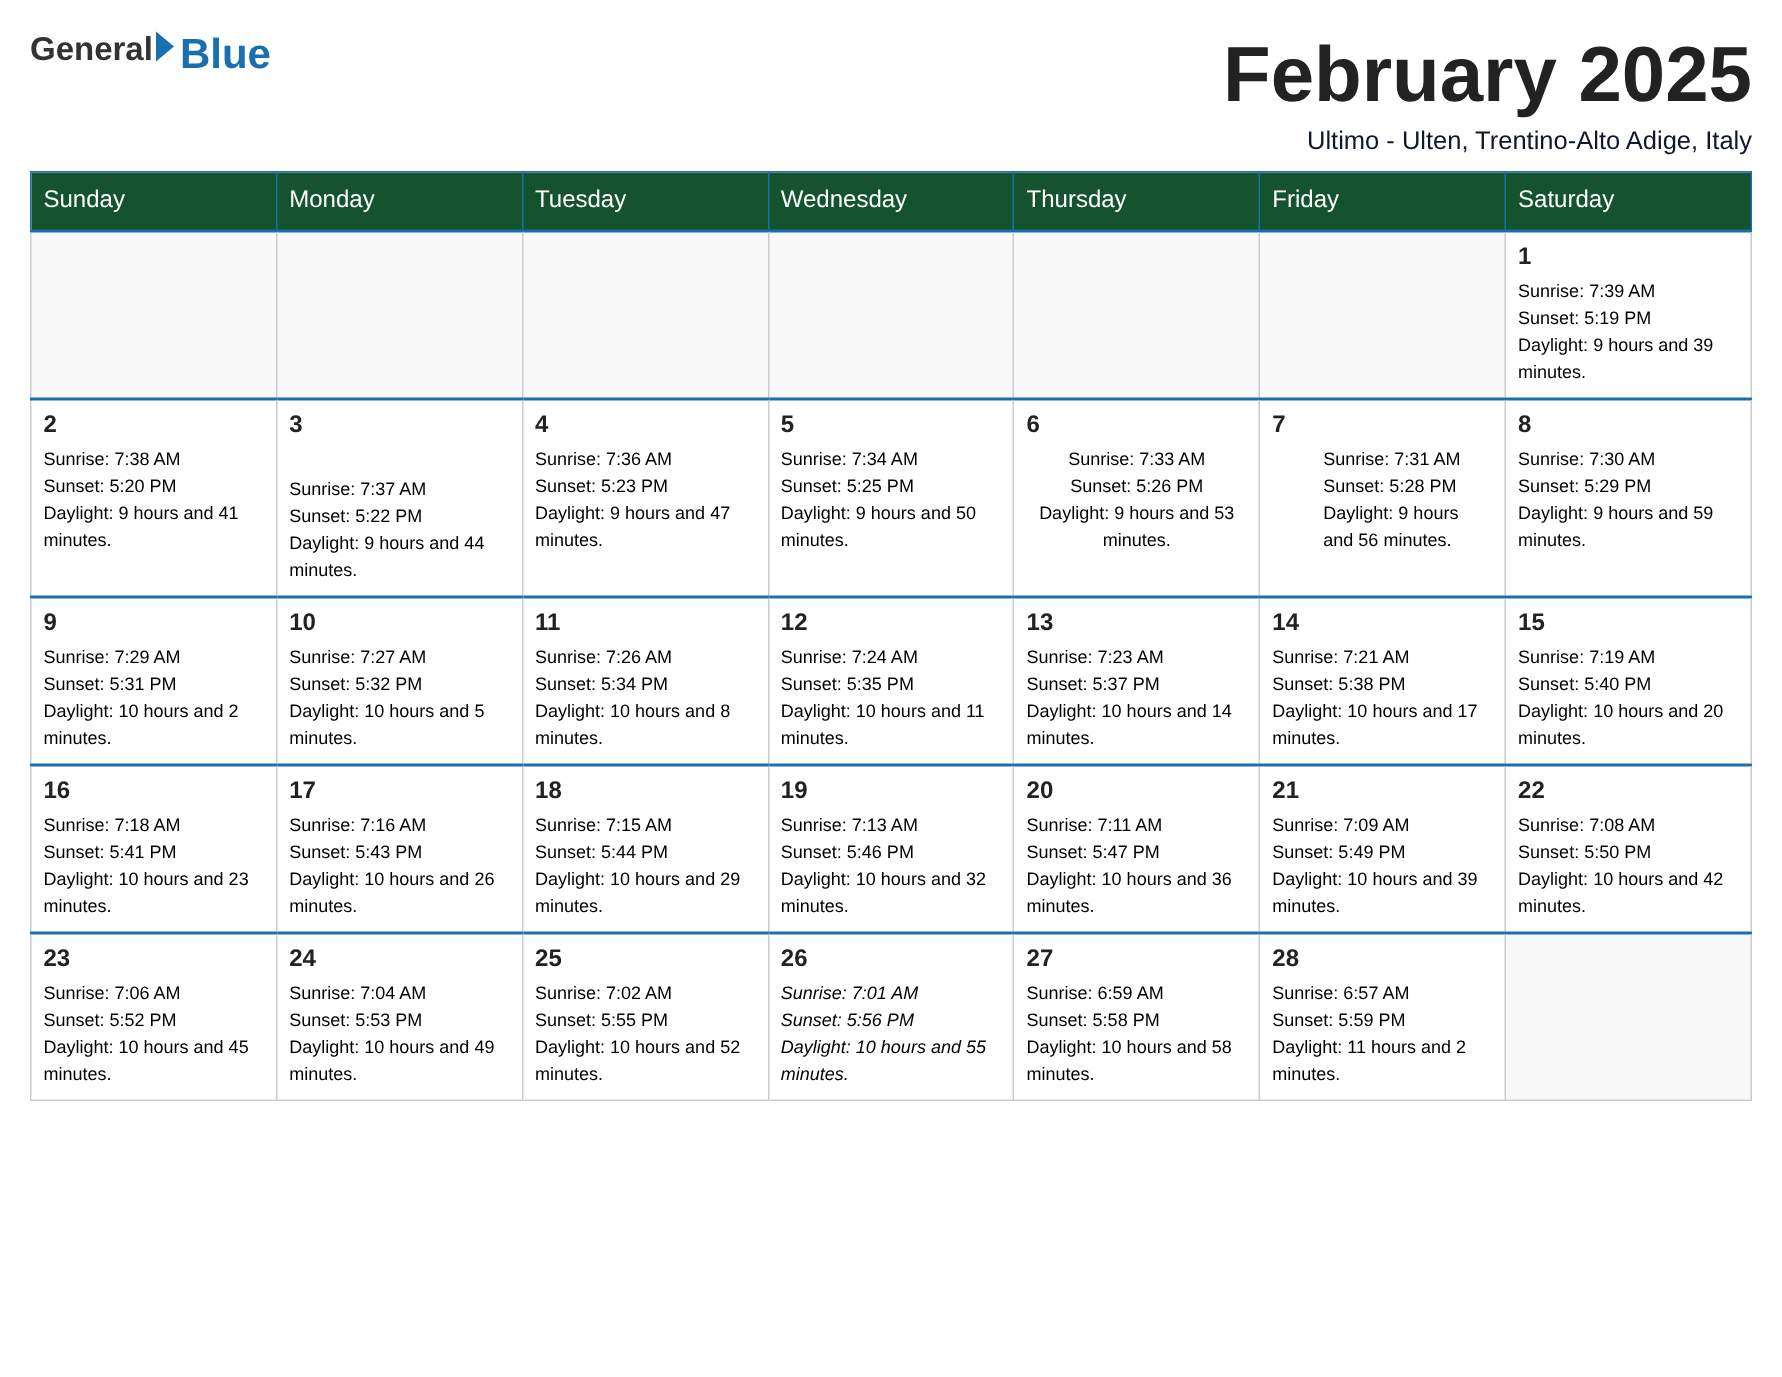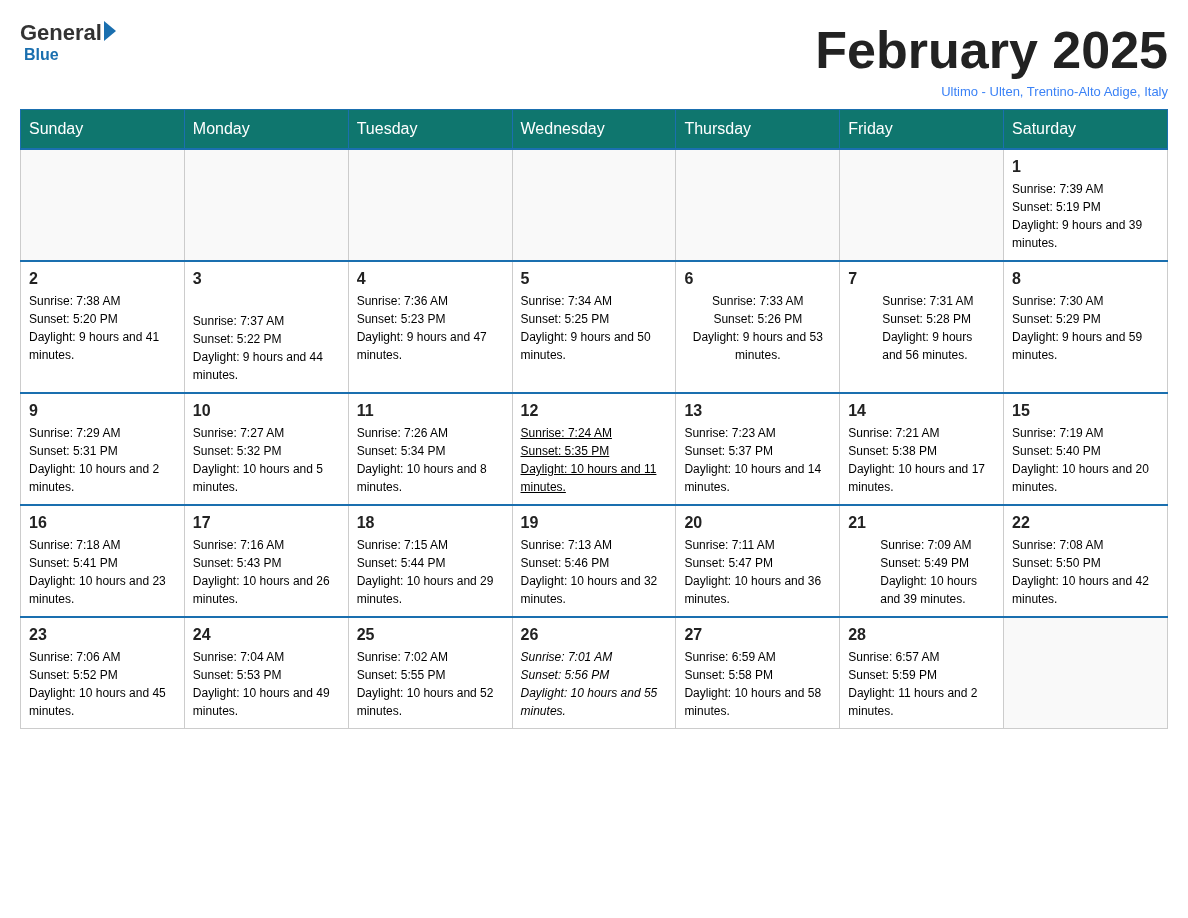"General" .logo-wrapper { flex-direction: column -> row }
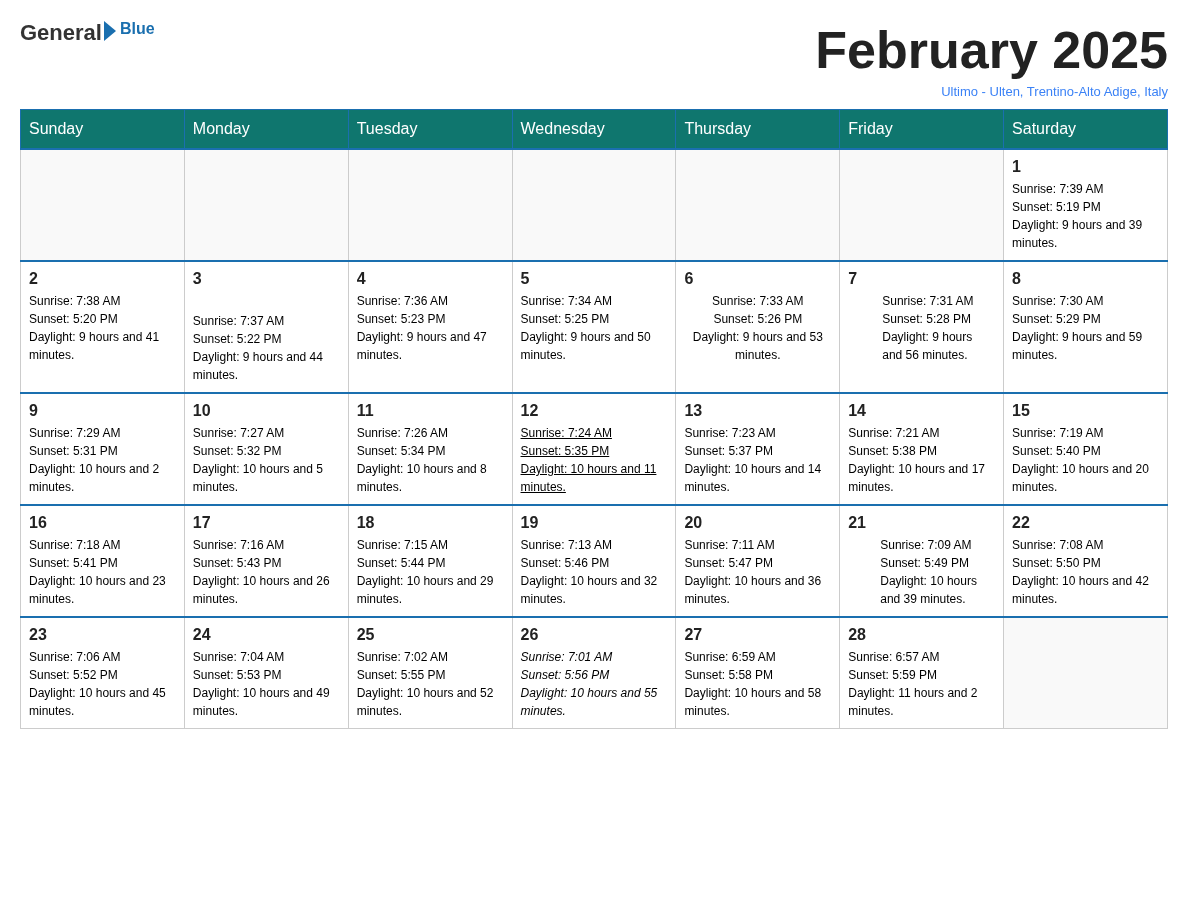"Blue" .logo-line2 { font-size: 16px -> 28px }
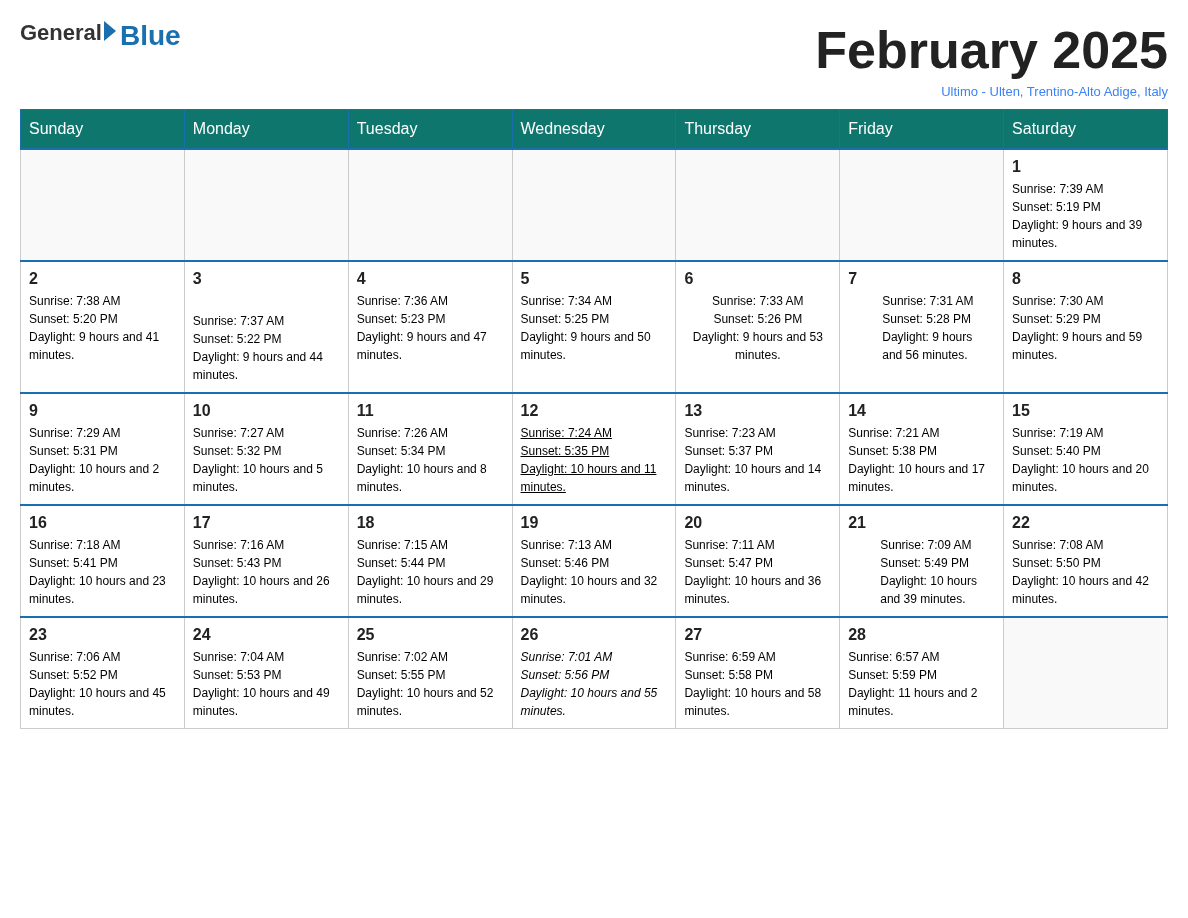"Ultimo - Ulten, Trentino-Alto Adige," .subtitle { color: #3b82f6 -> #0f172a; font-size: 13px -> 17px }
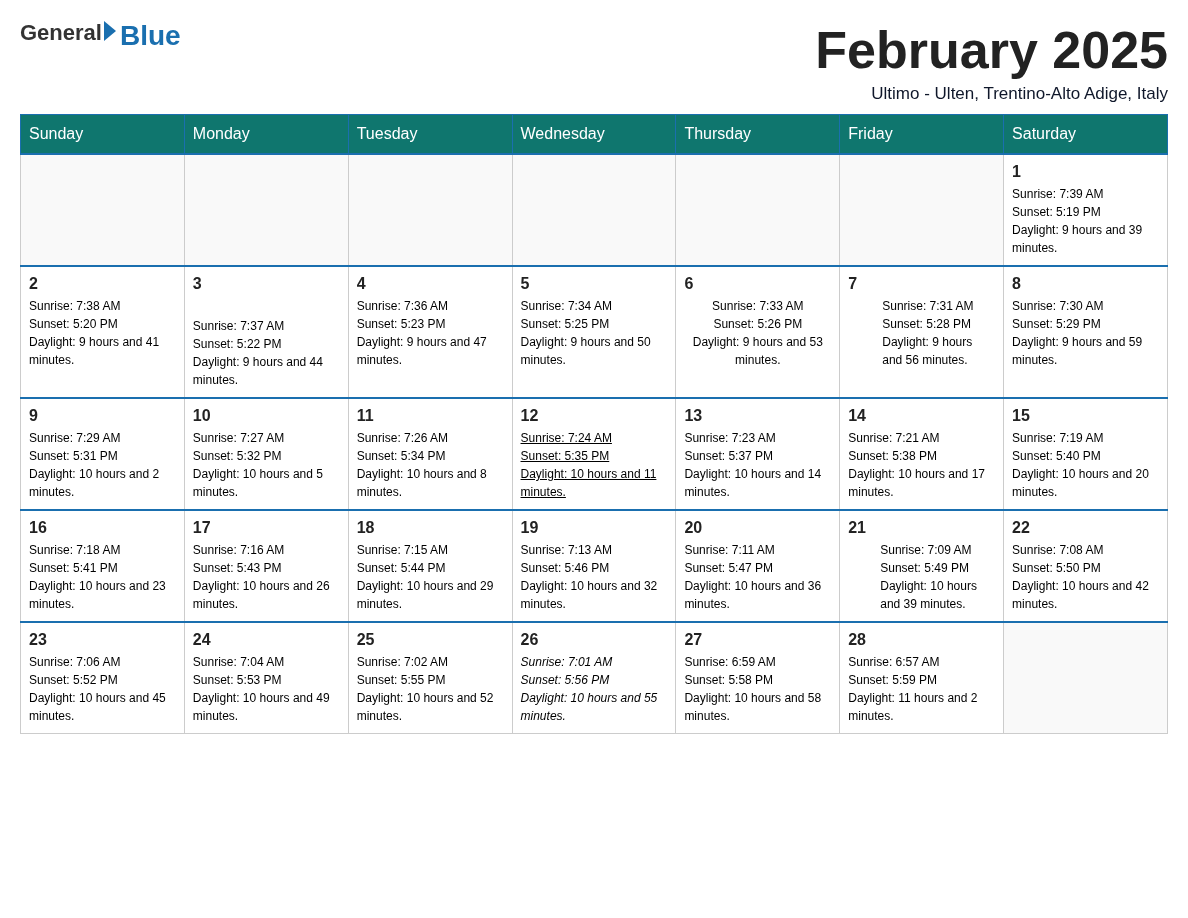"Sunday" .calendar th { background-color: #0f766e -> #14532d }
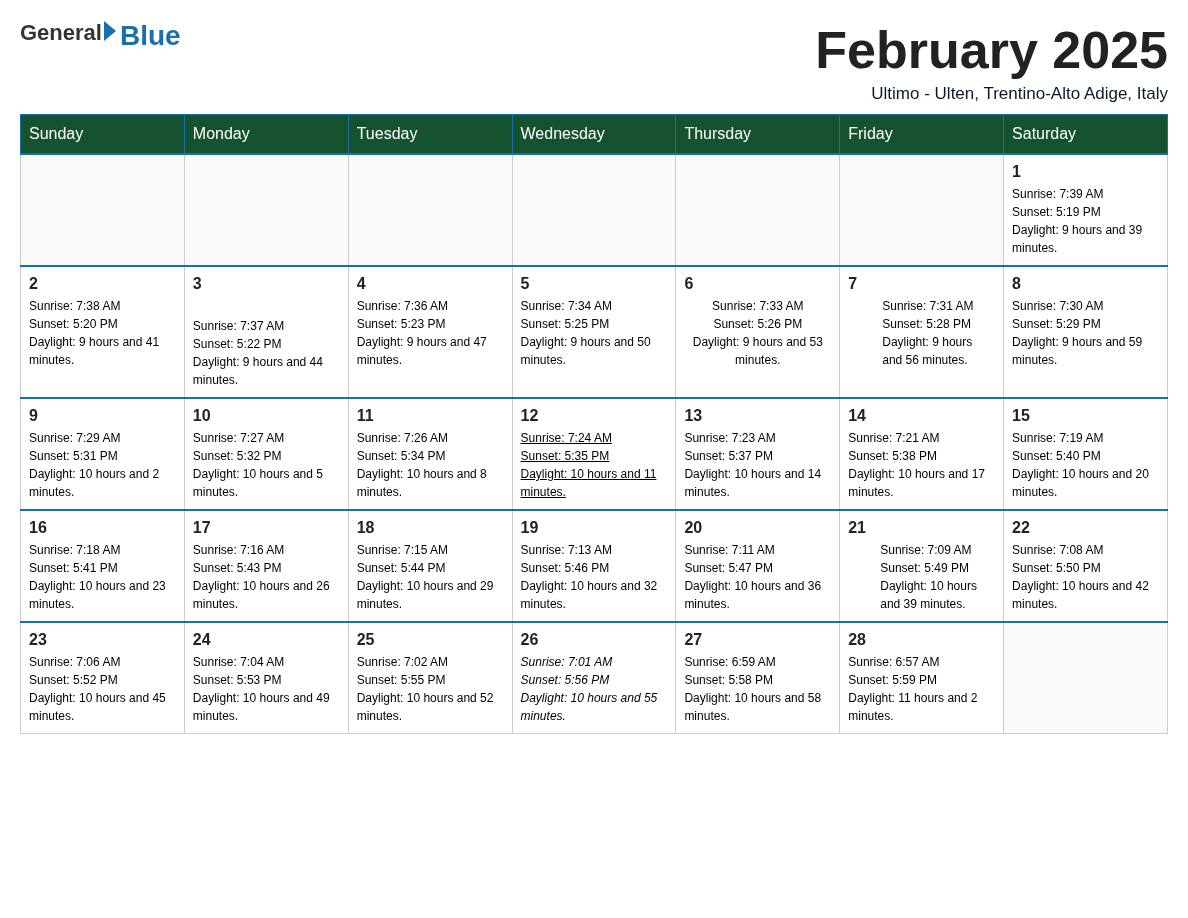"Sunrise: 7:24 AM" div.day-info { text-decoration: underline -> none }
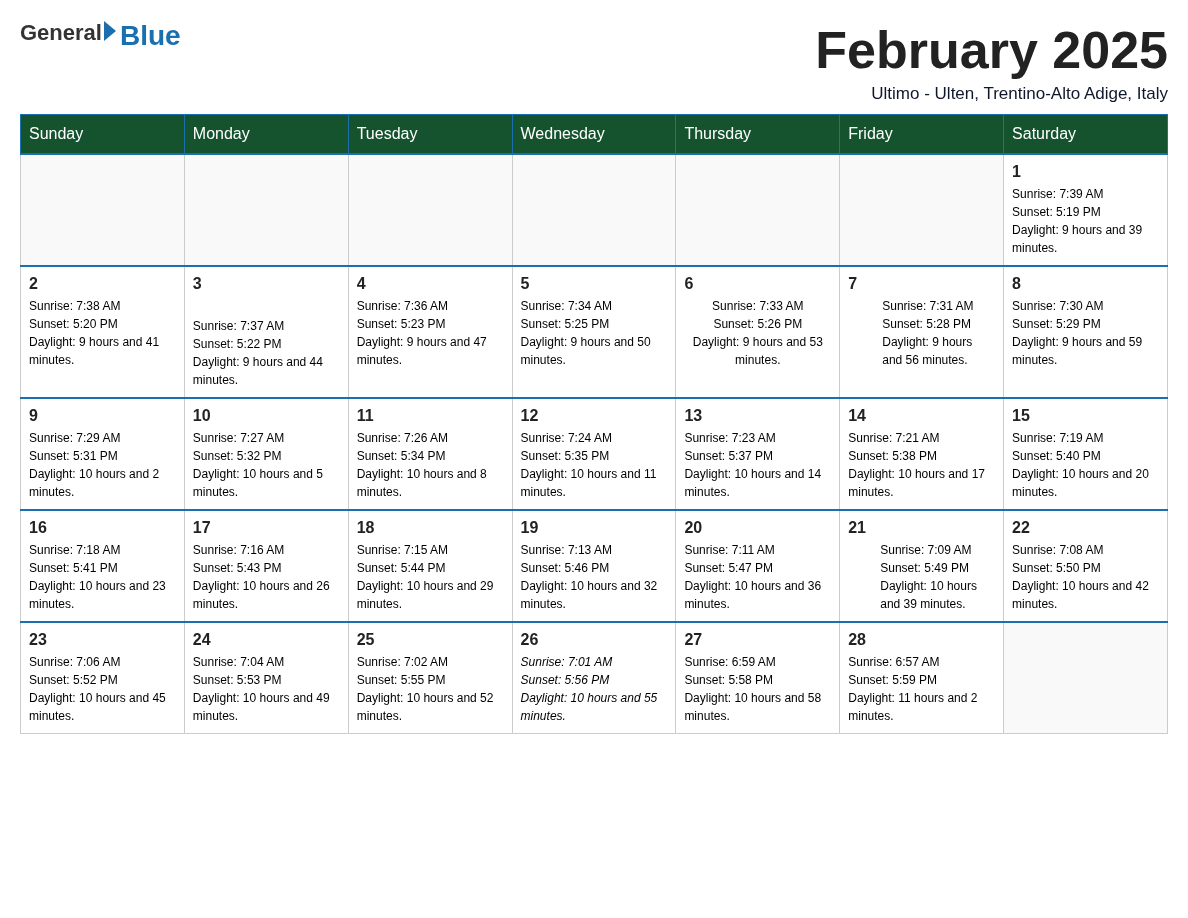"Sunrise: 7:09 AM" div.day-info { margin-left: 32px -> none }
